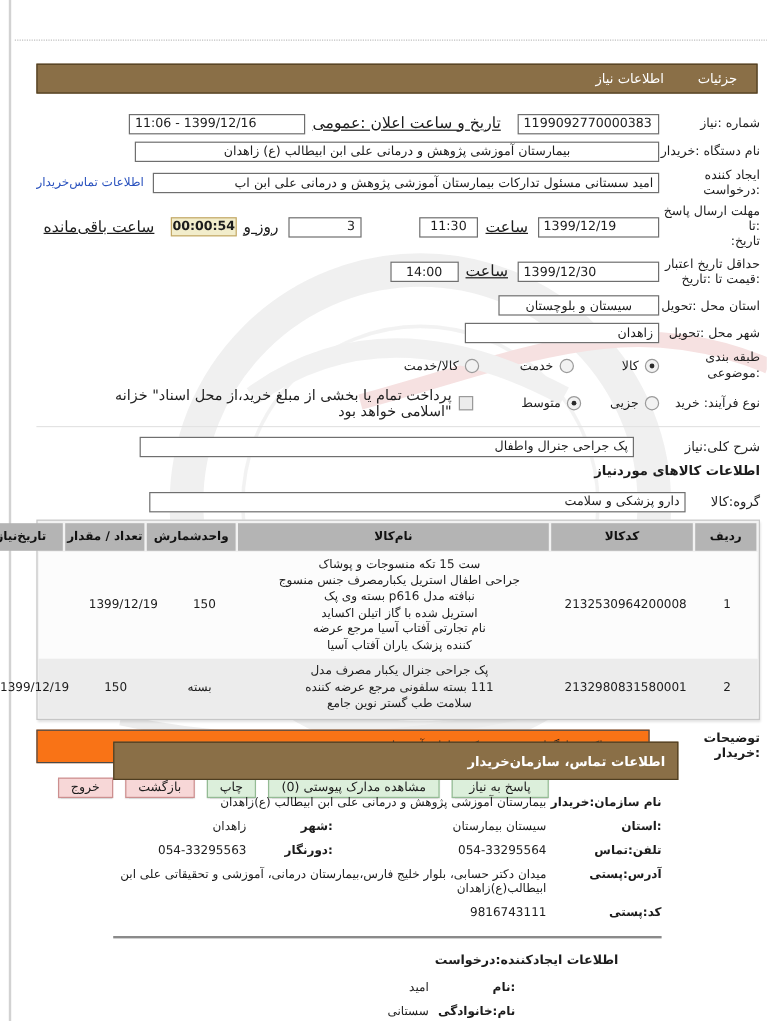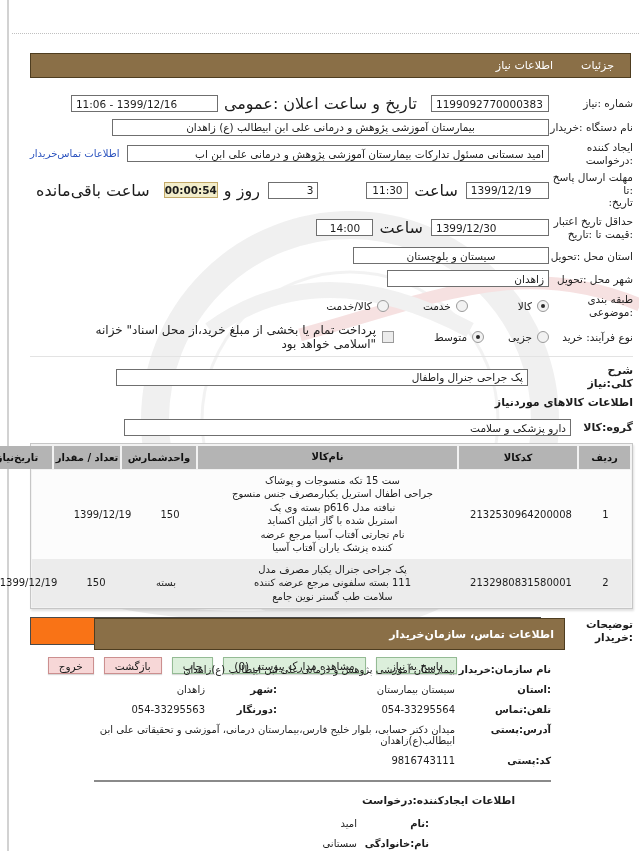"تاریخ و ساعت اعلان :عمومی" .inline-label { font-size: 16px -> 13px; text-decoration: none -> underline }
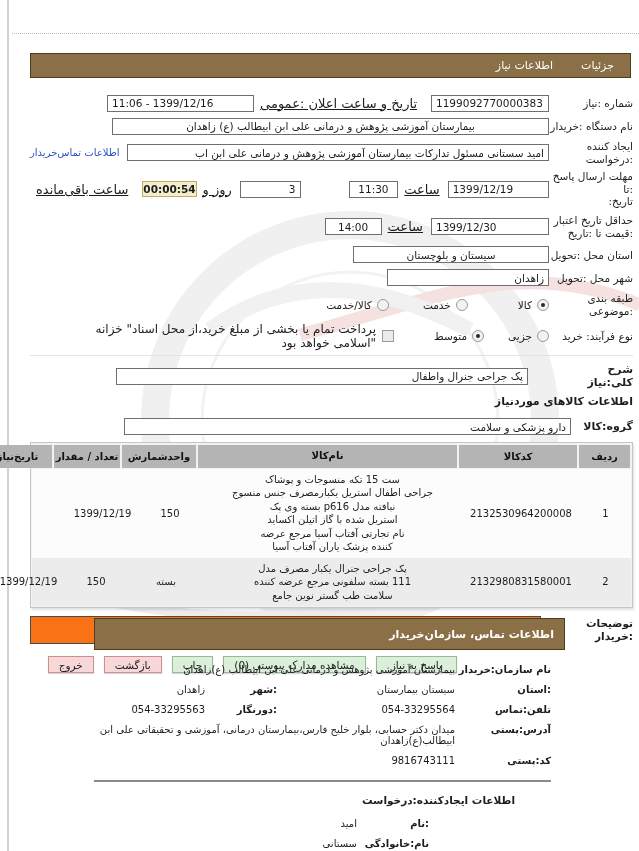"سیستان و بلوچستان" span.input { width: 196px -> 134px }
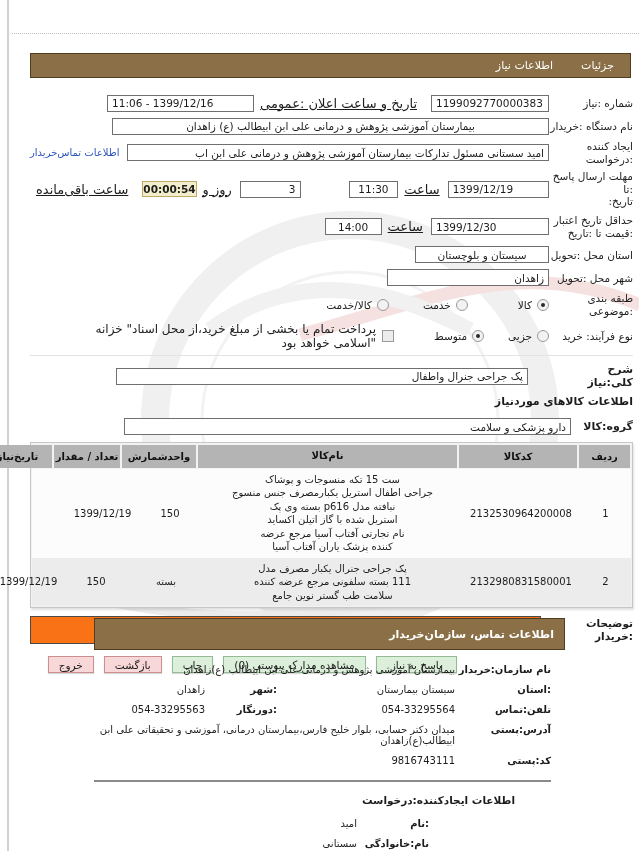"کالا" span.opt { margin-left: 50px -> 40px }
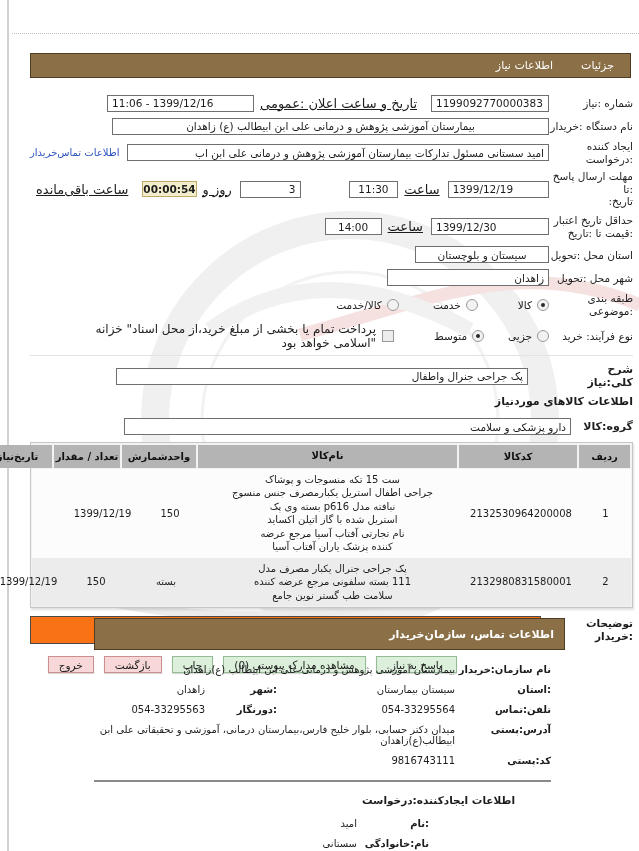"شرح کلی:نیاز" .boldlabel { font-weight: bold -> normal }
